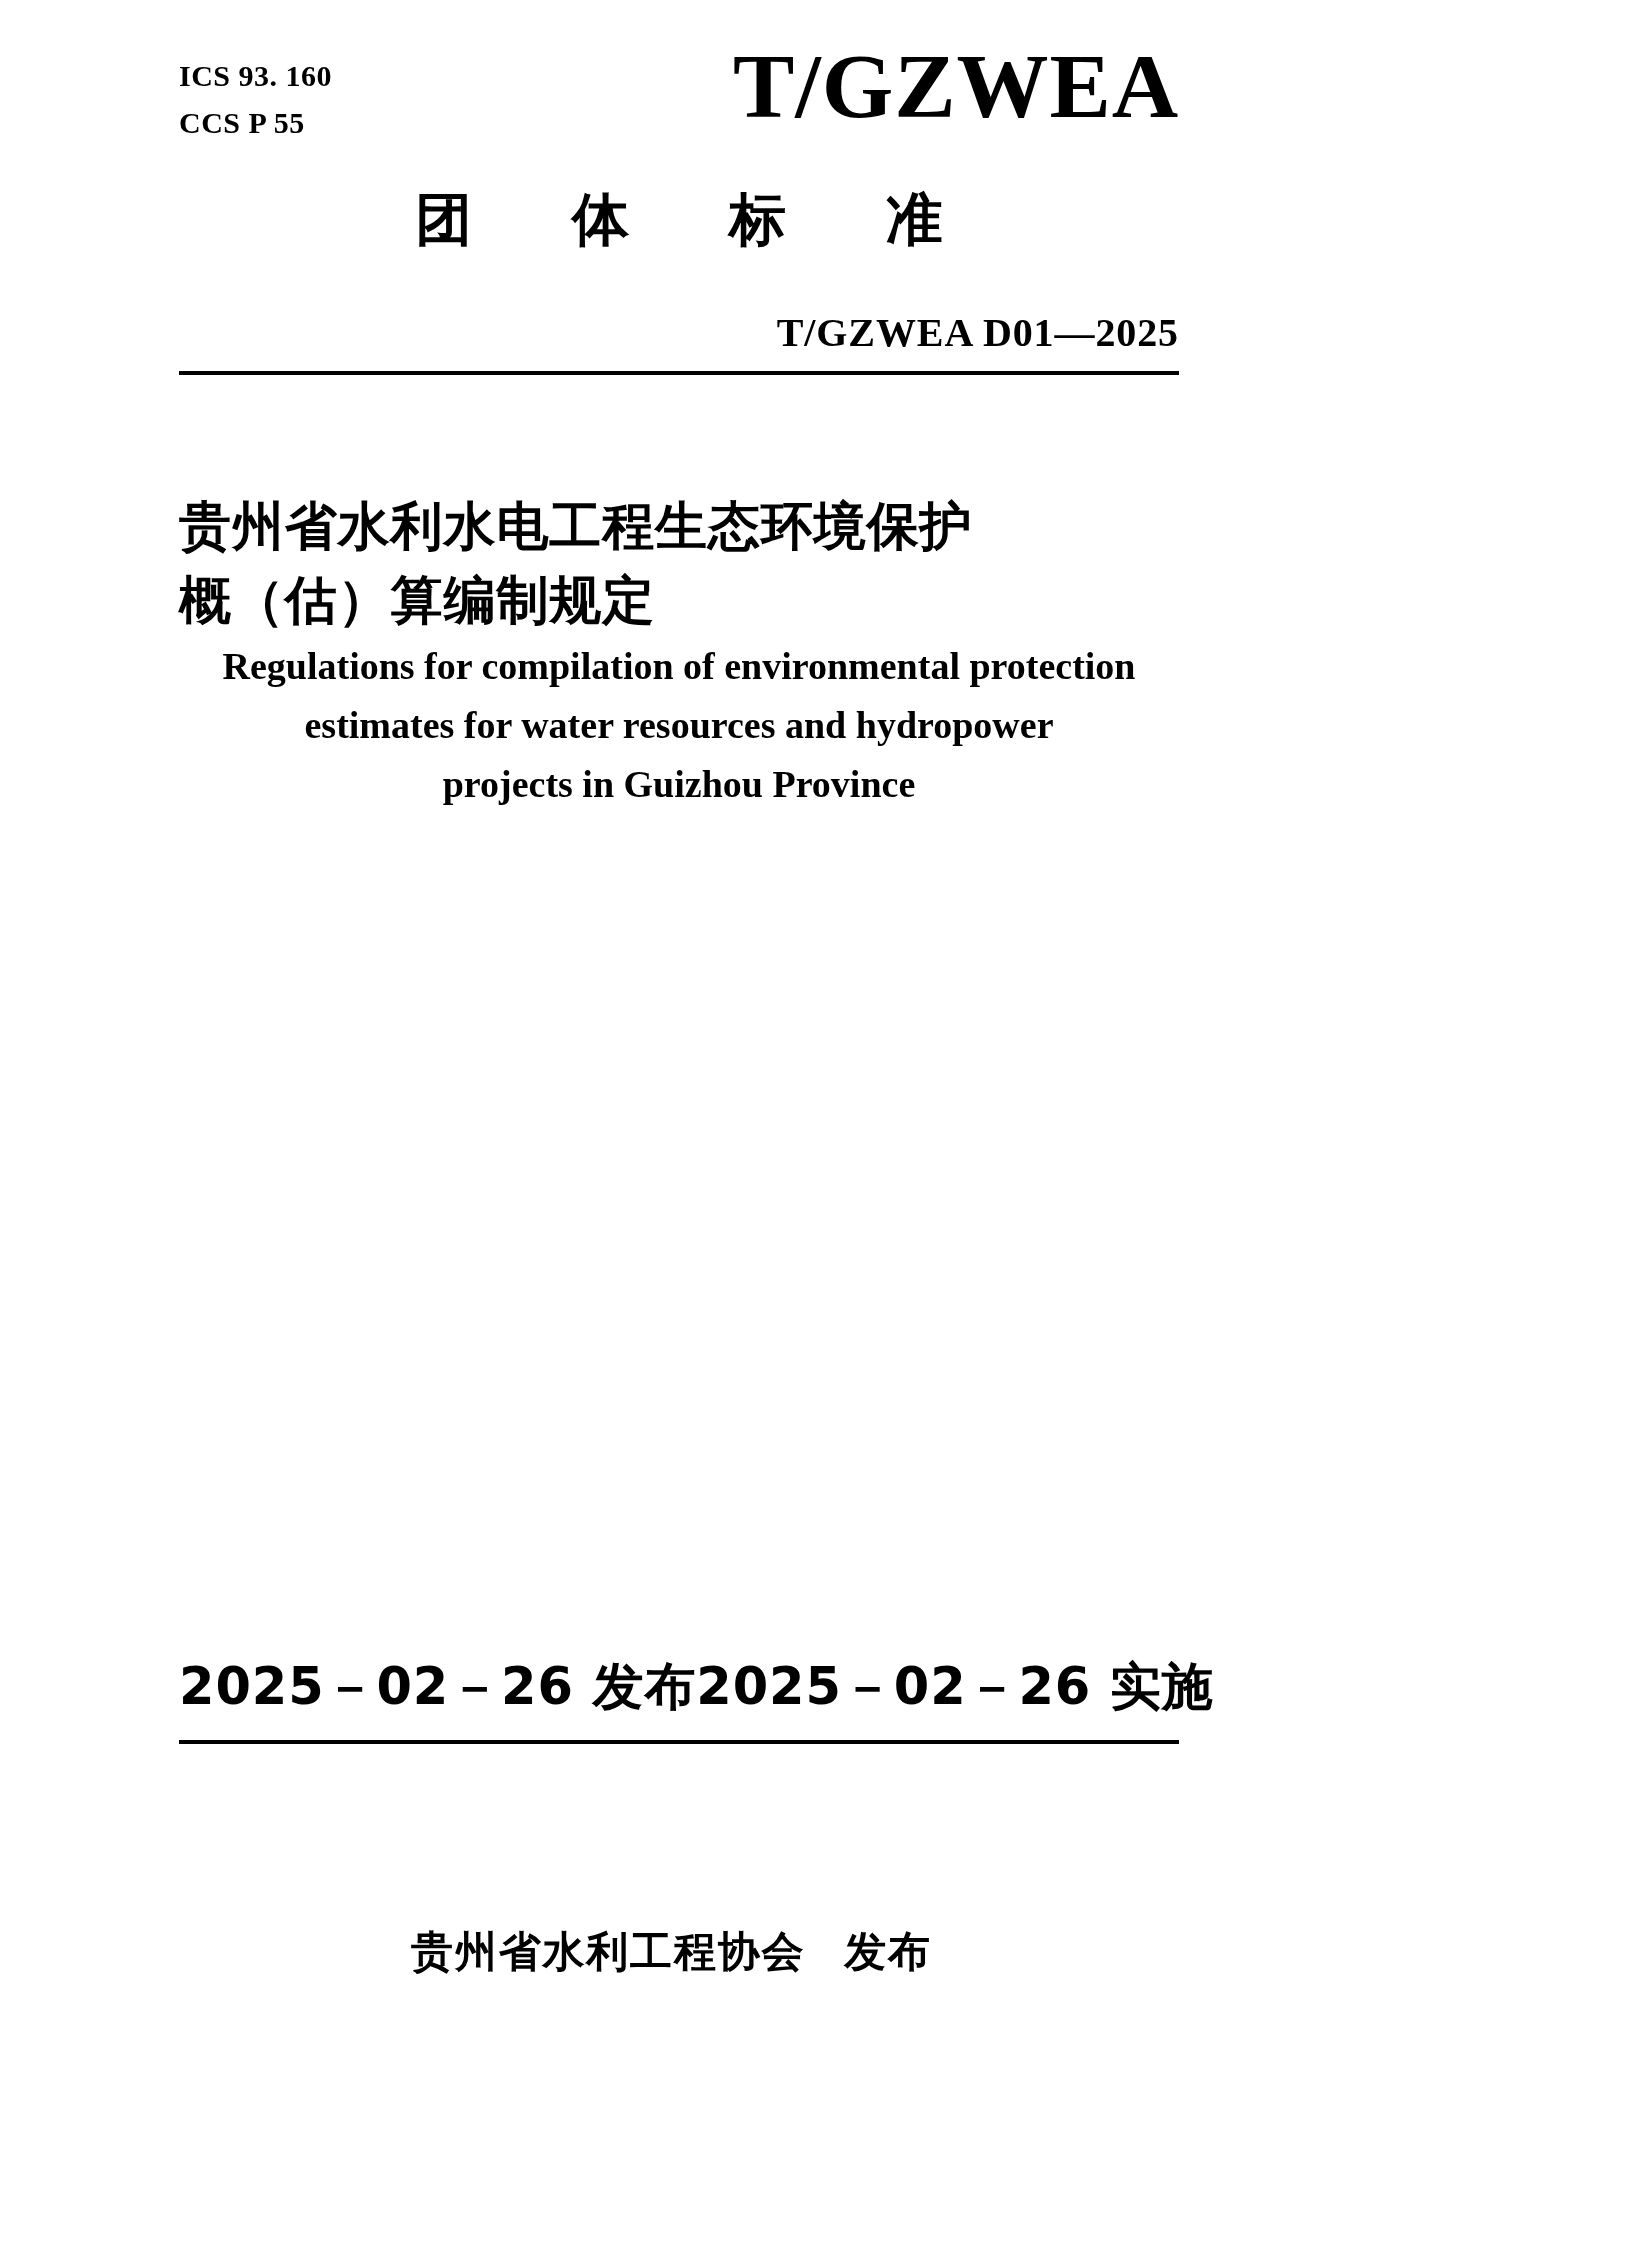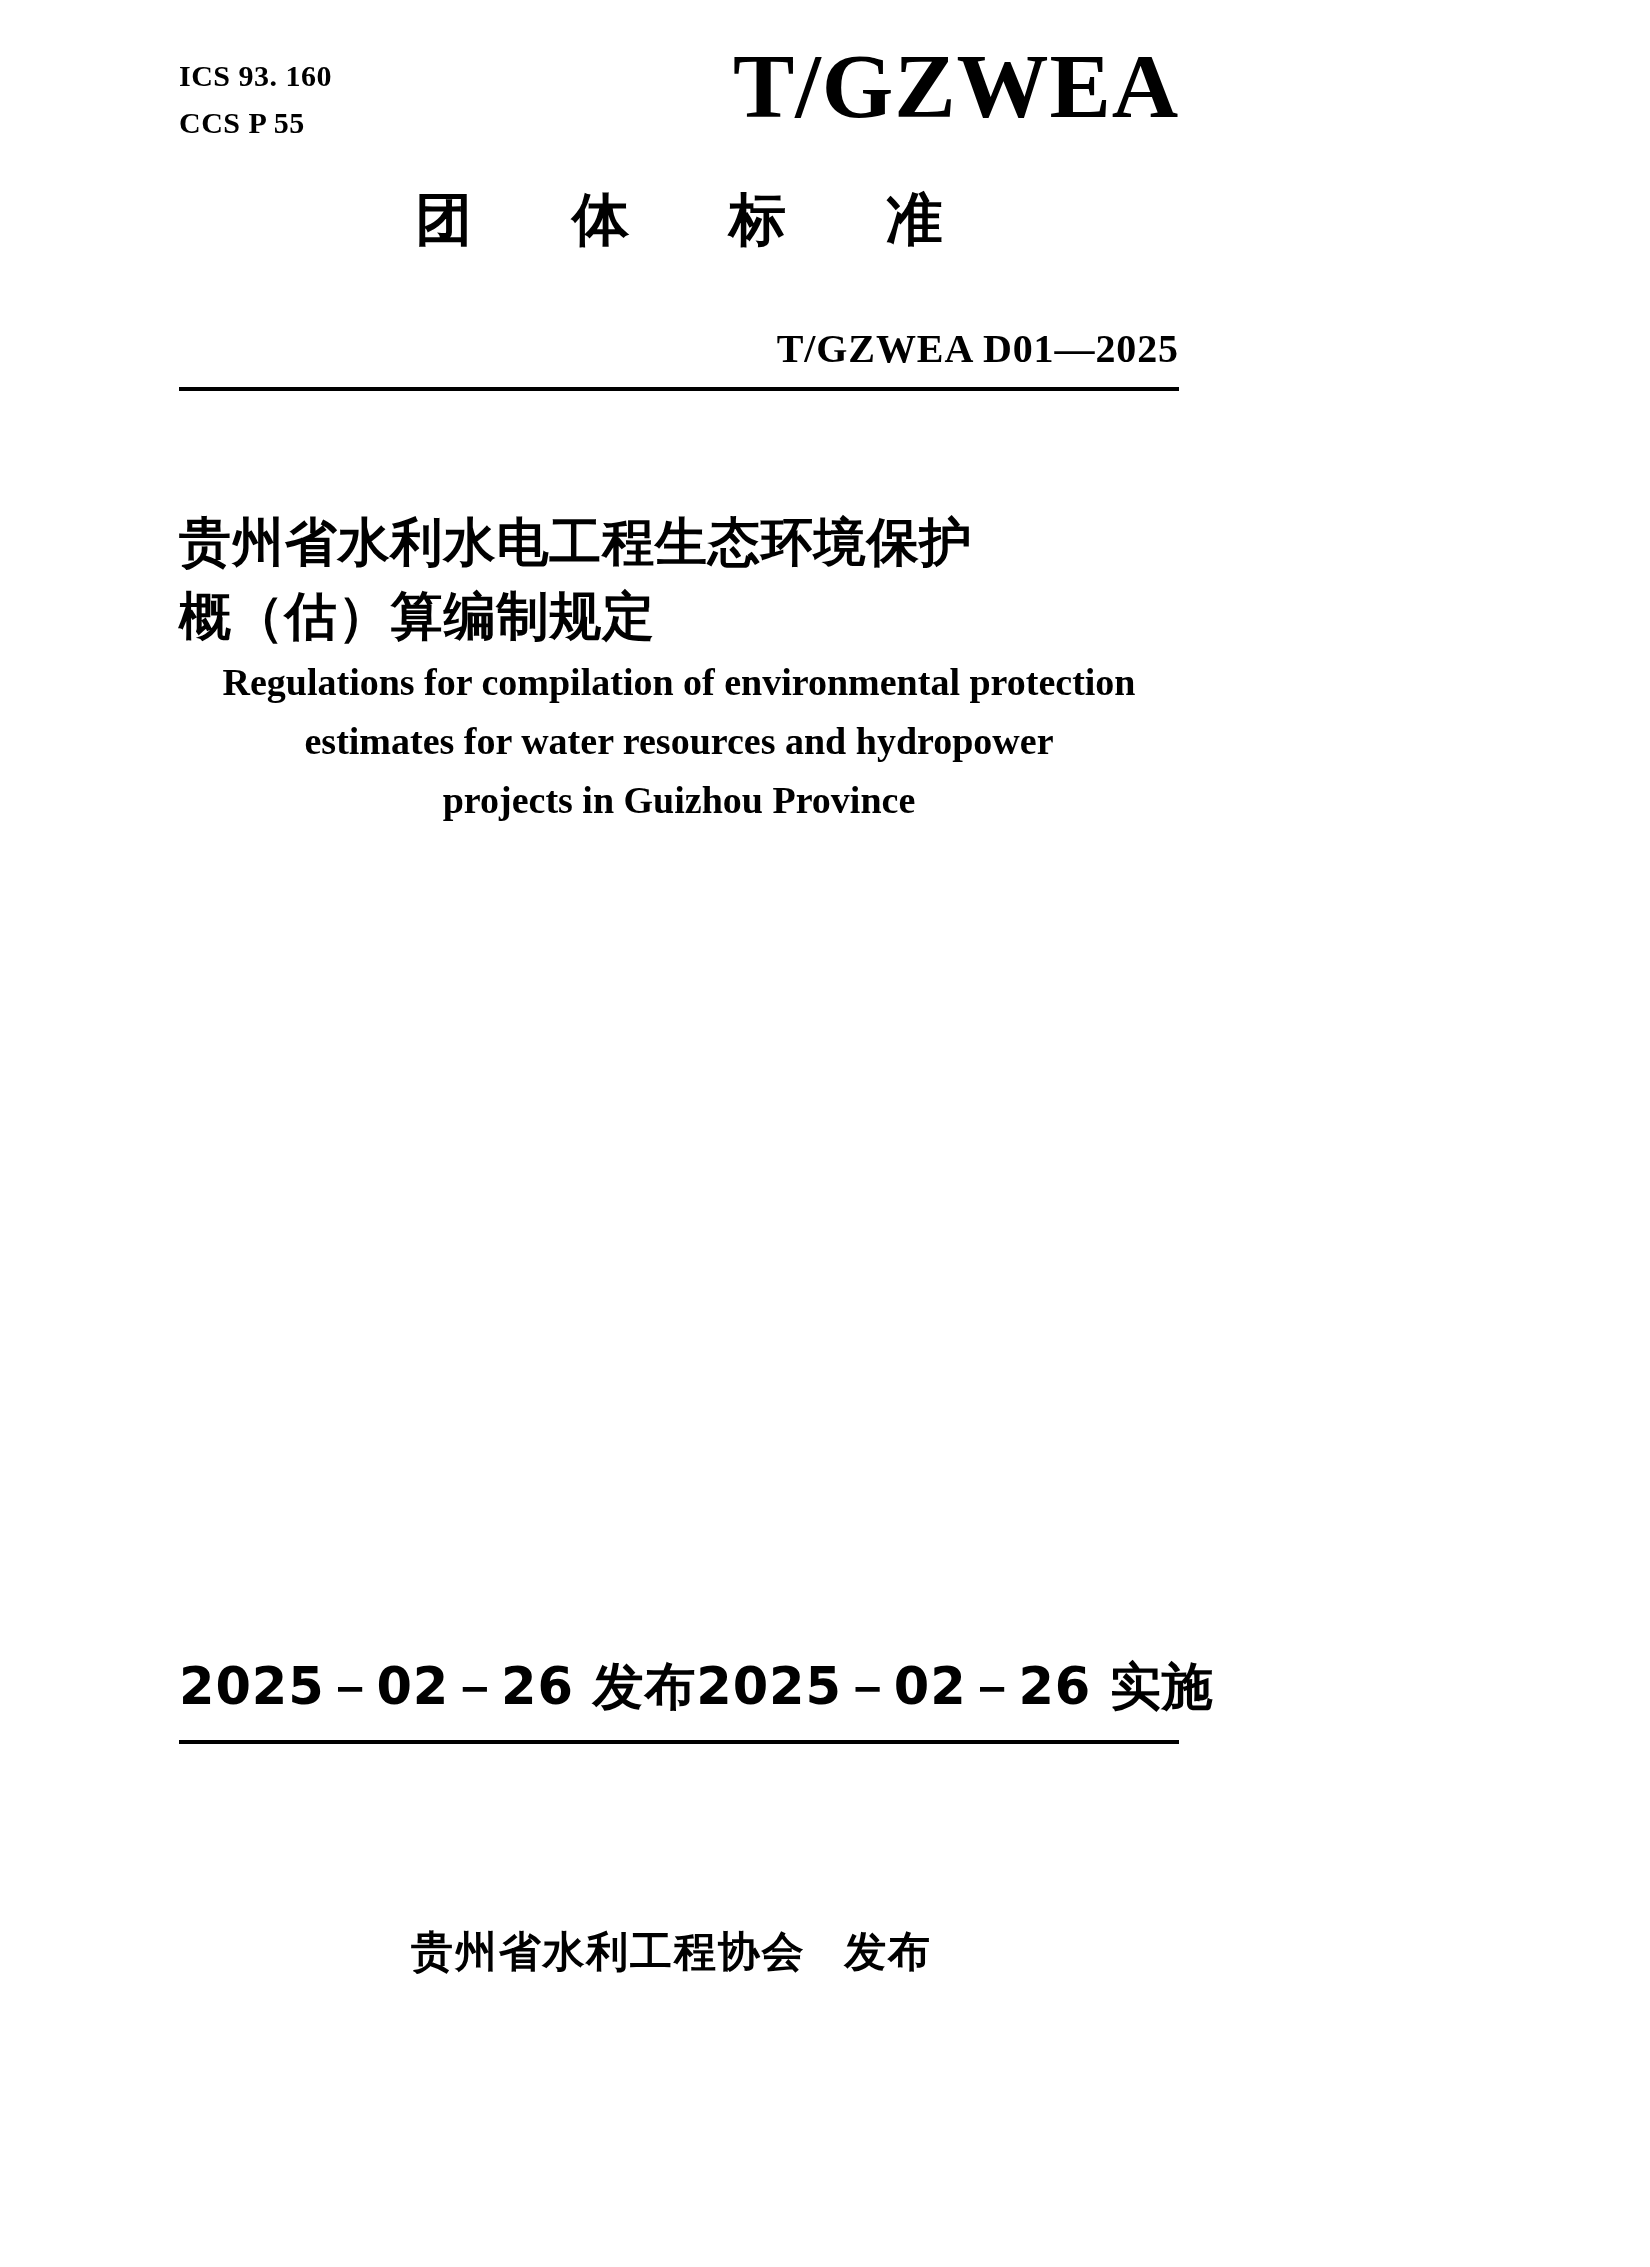"T/GZWEA D01—2025" .std-number { margin-top: 66px -> 50px }
